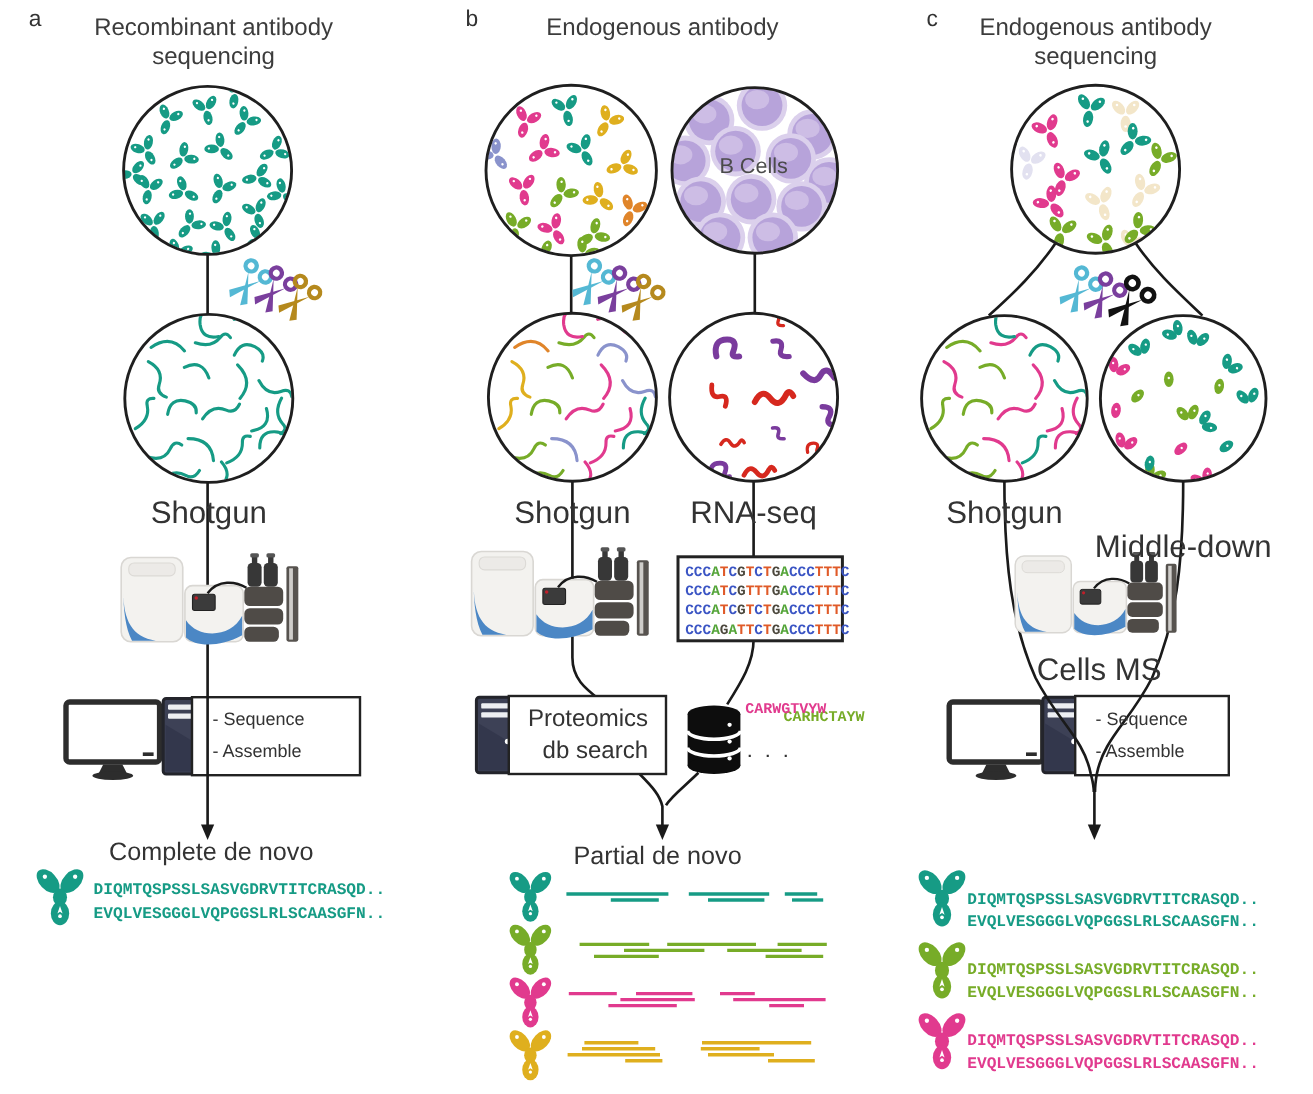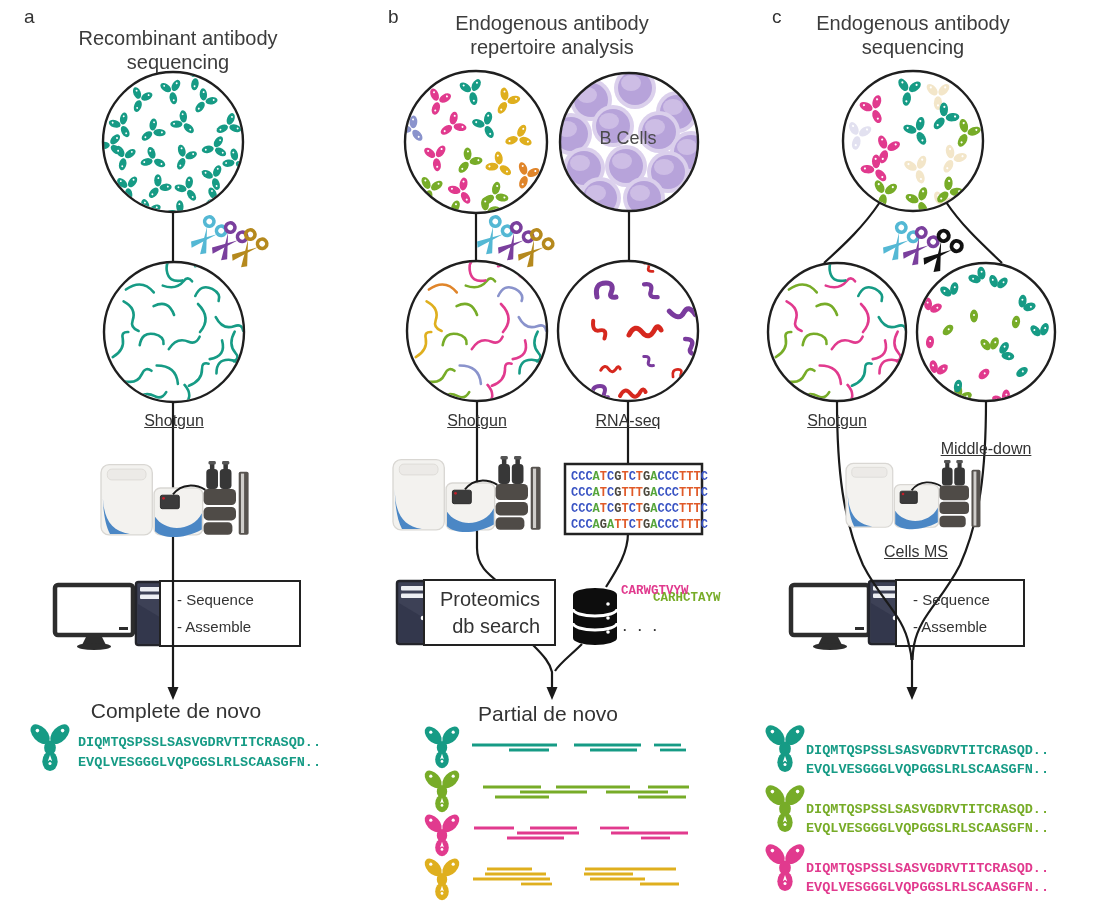"Recombinant antibody" div.txt { top: 26px -> 11px }
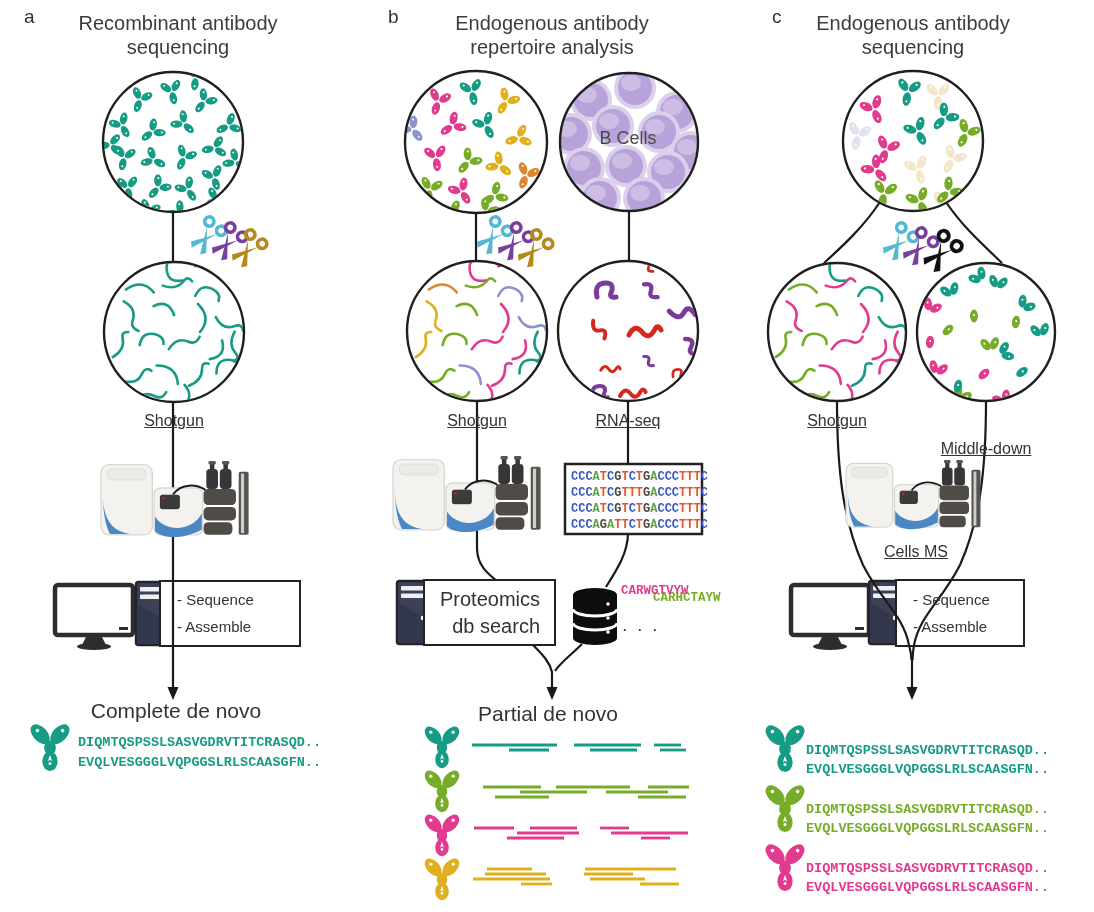"repertoire analysis" div { html: <div>repertoire analysis</div> -> none }
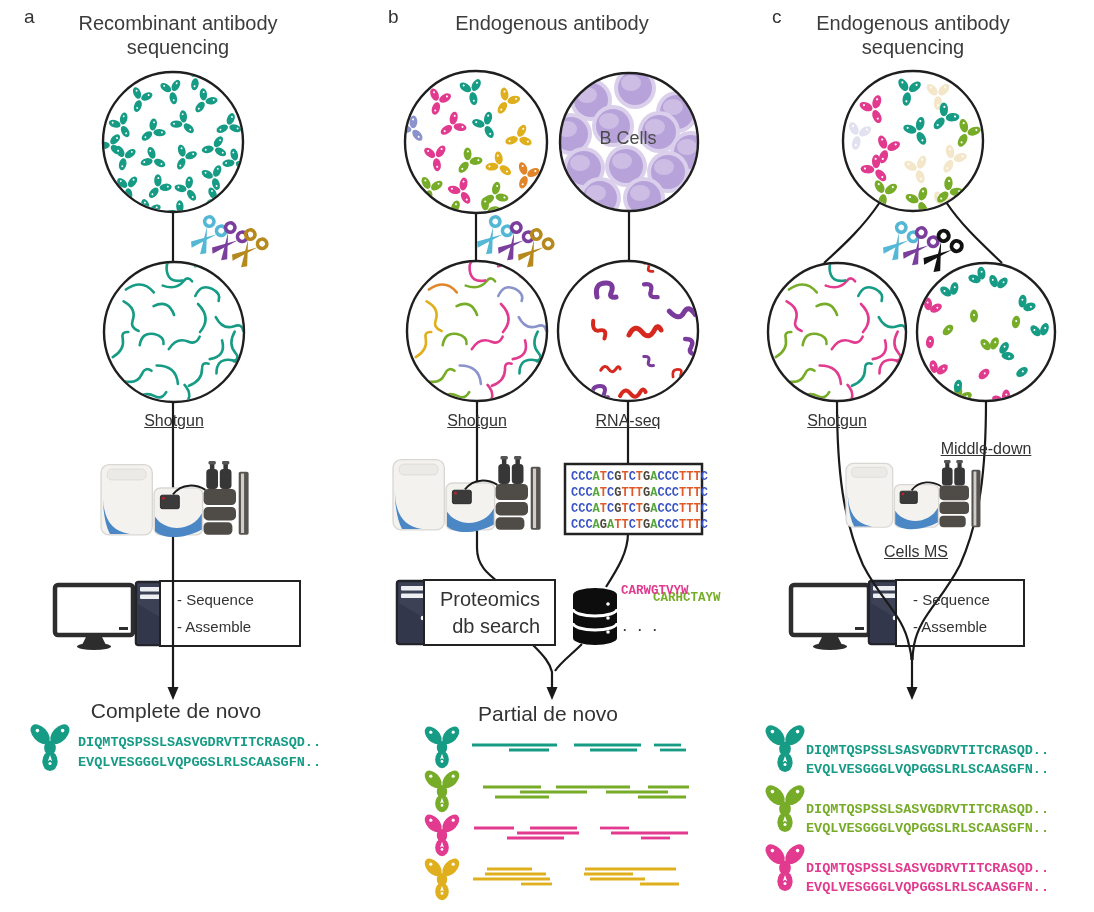"Shotgun" .clabel { font-size: 16px -> 26px; text-decoration: underline -> none }
